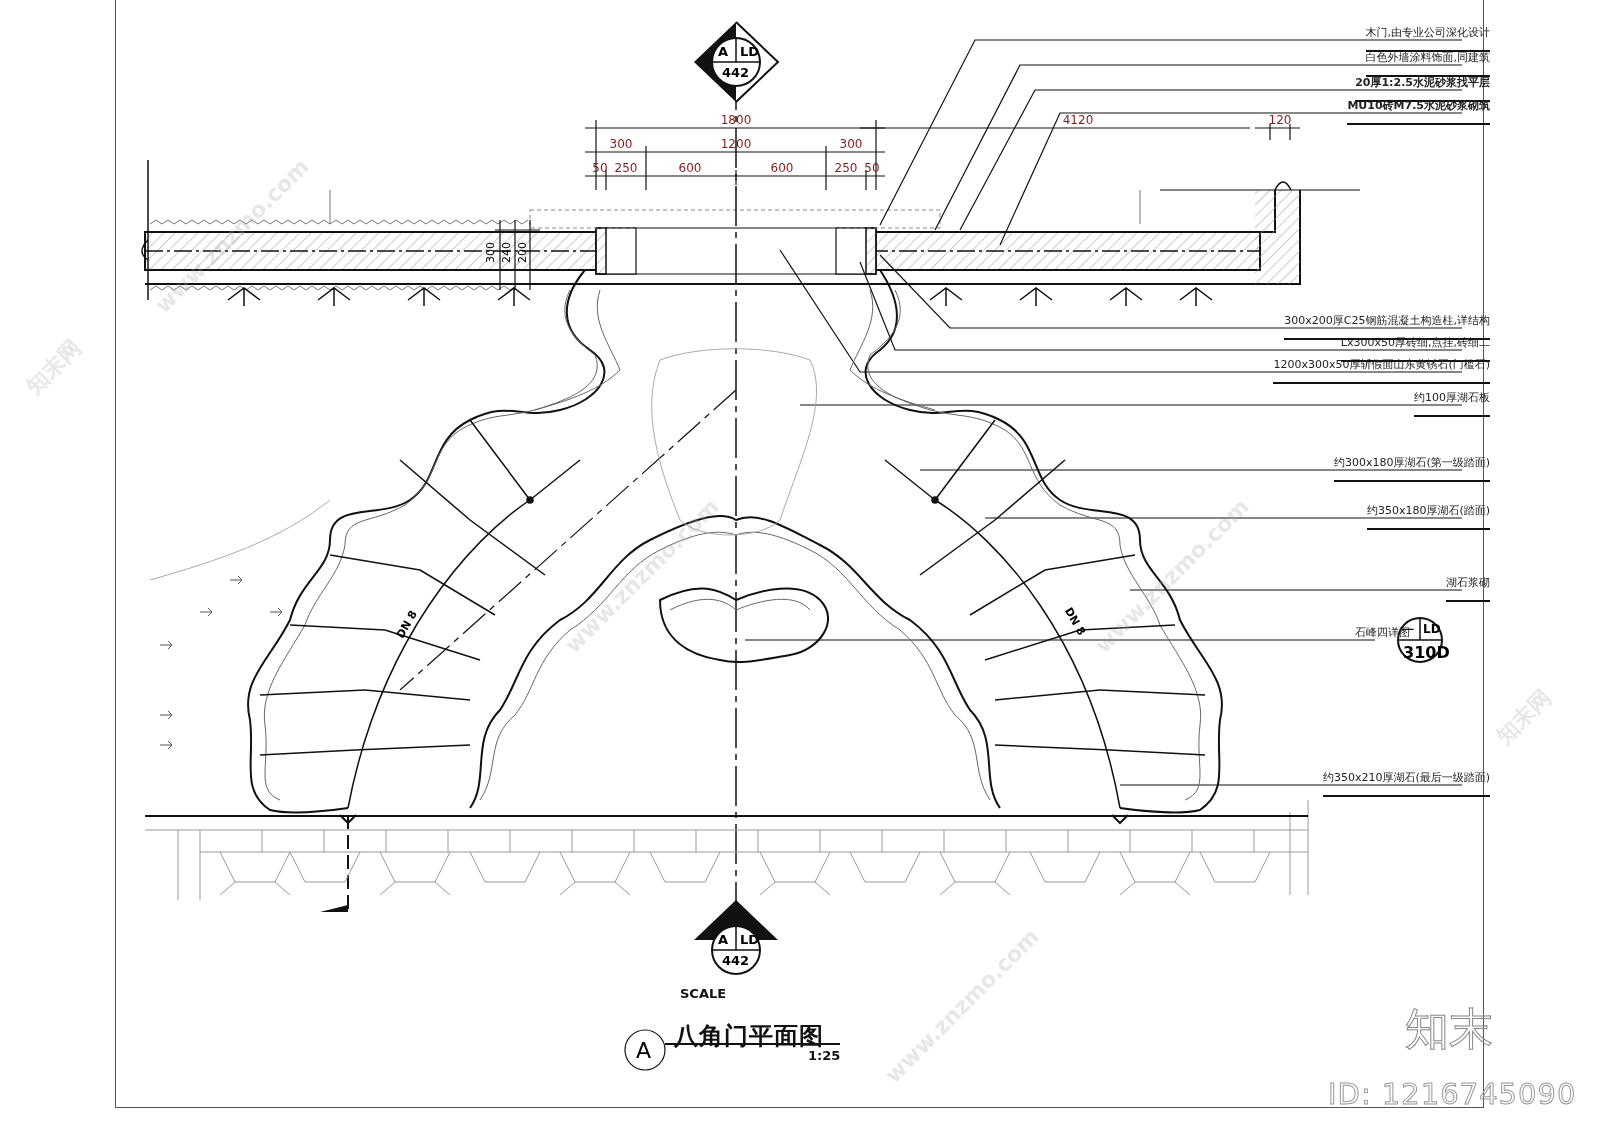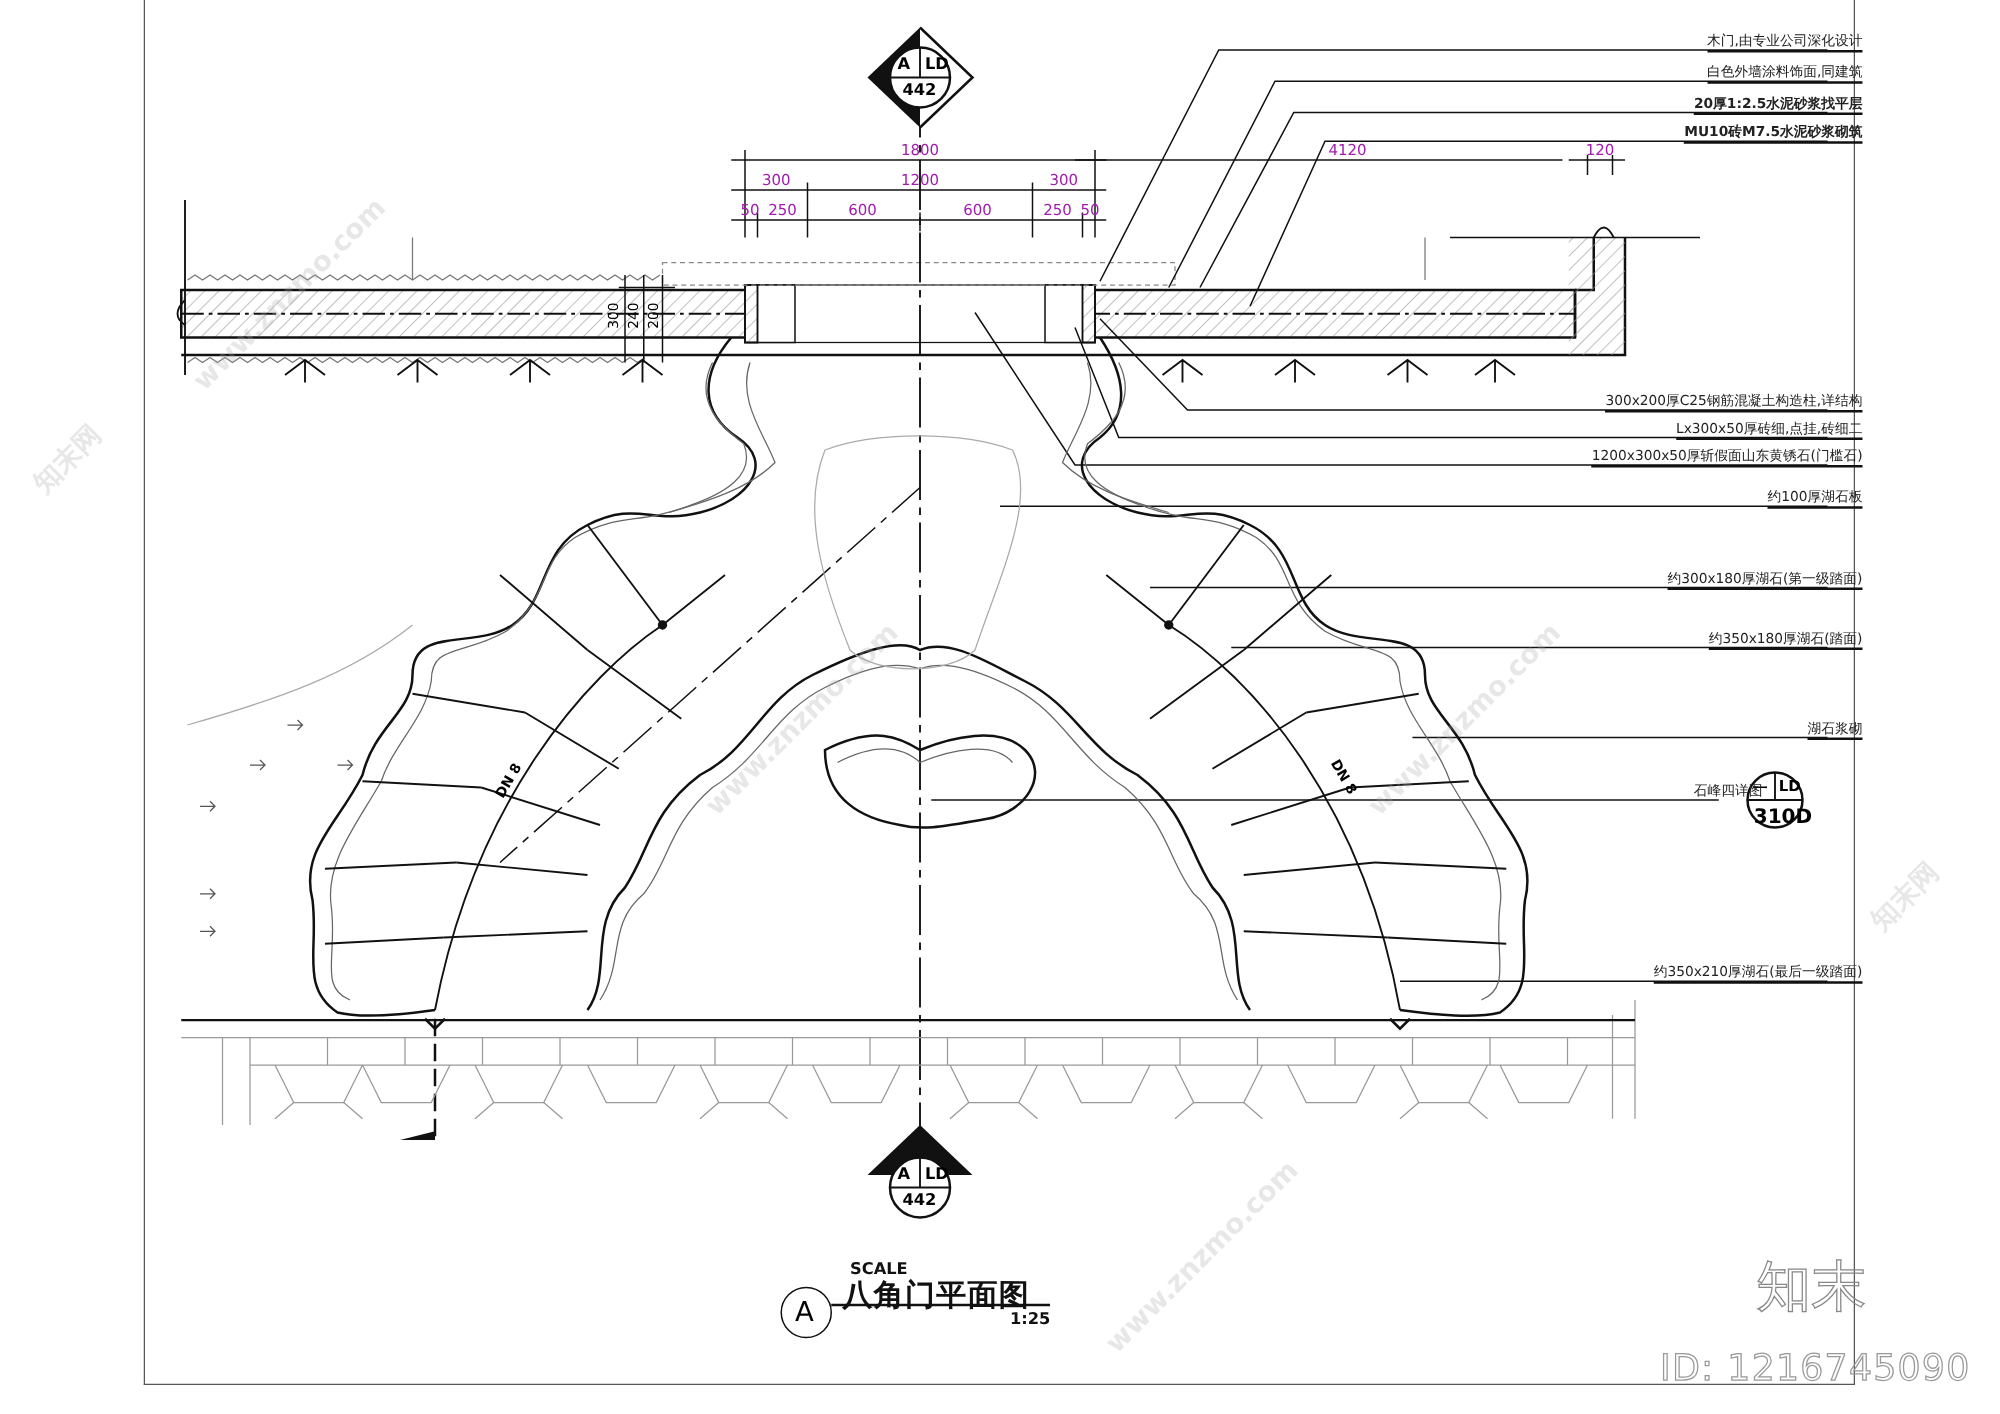"木门,由专业公司深化设计" .note { padding-bottom: 0 -> 10px }
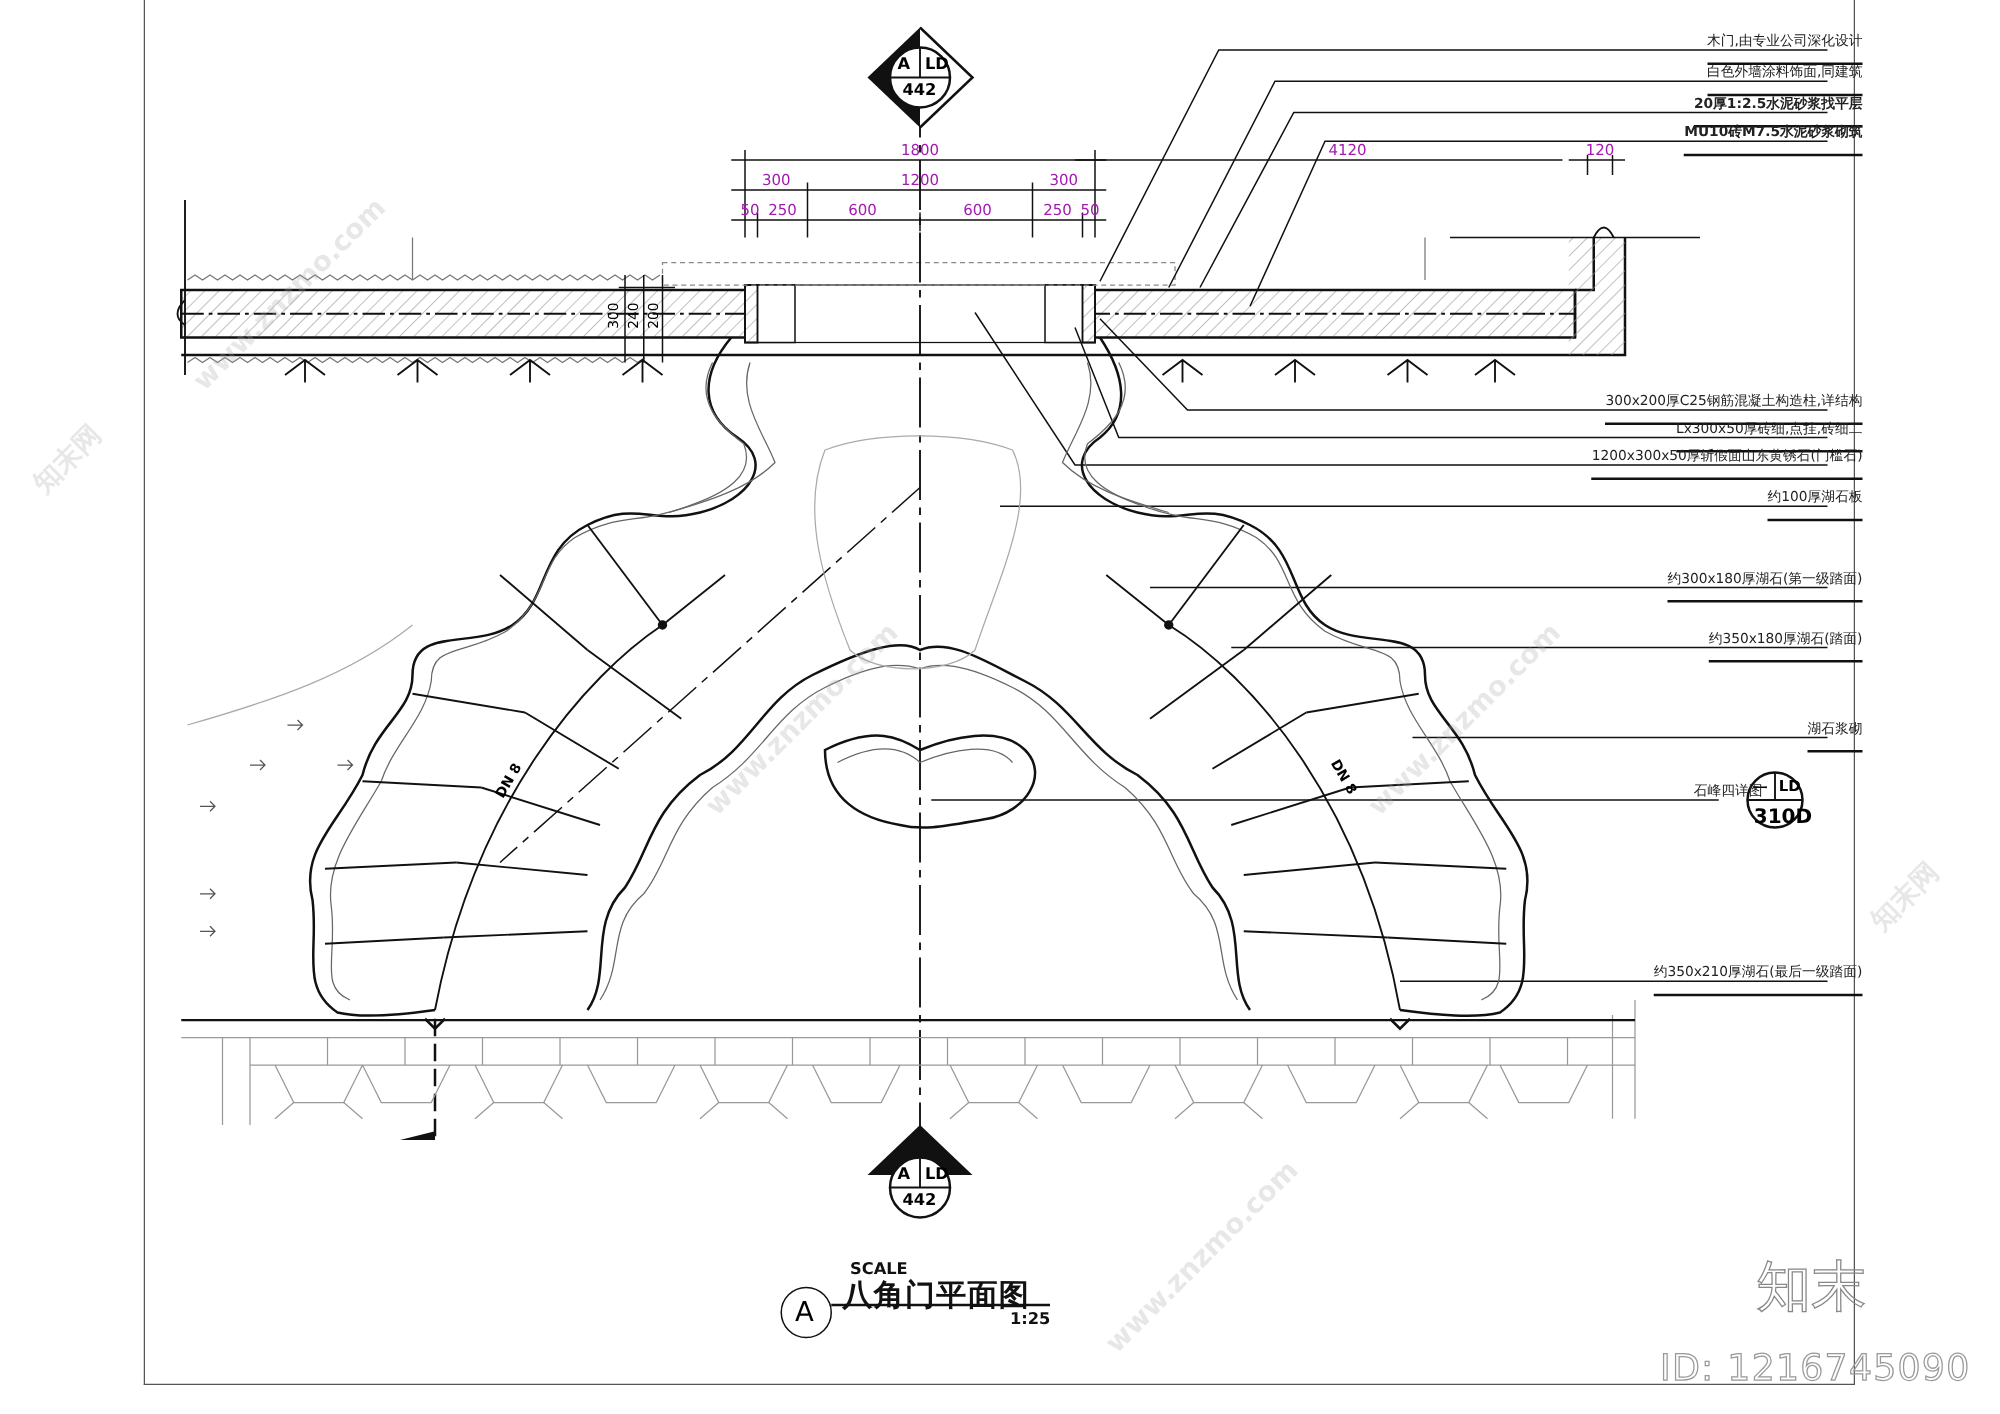"1800" .dimtxt { color: #a21caf -> #7f1d1d }
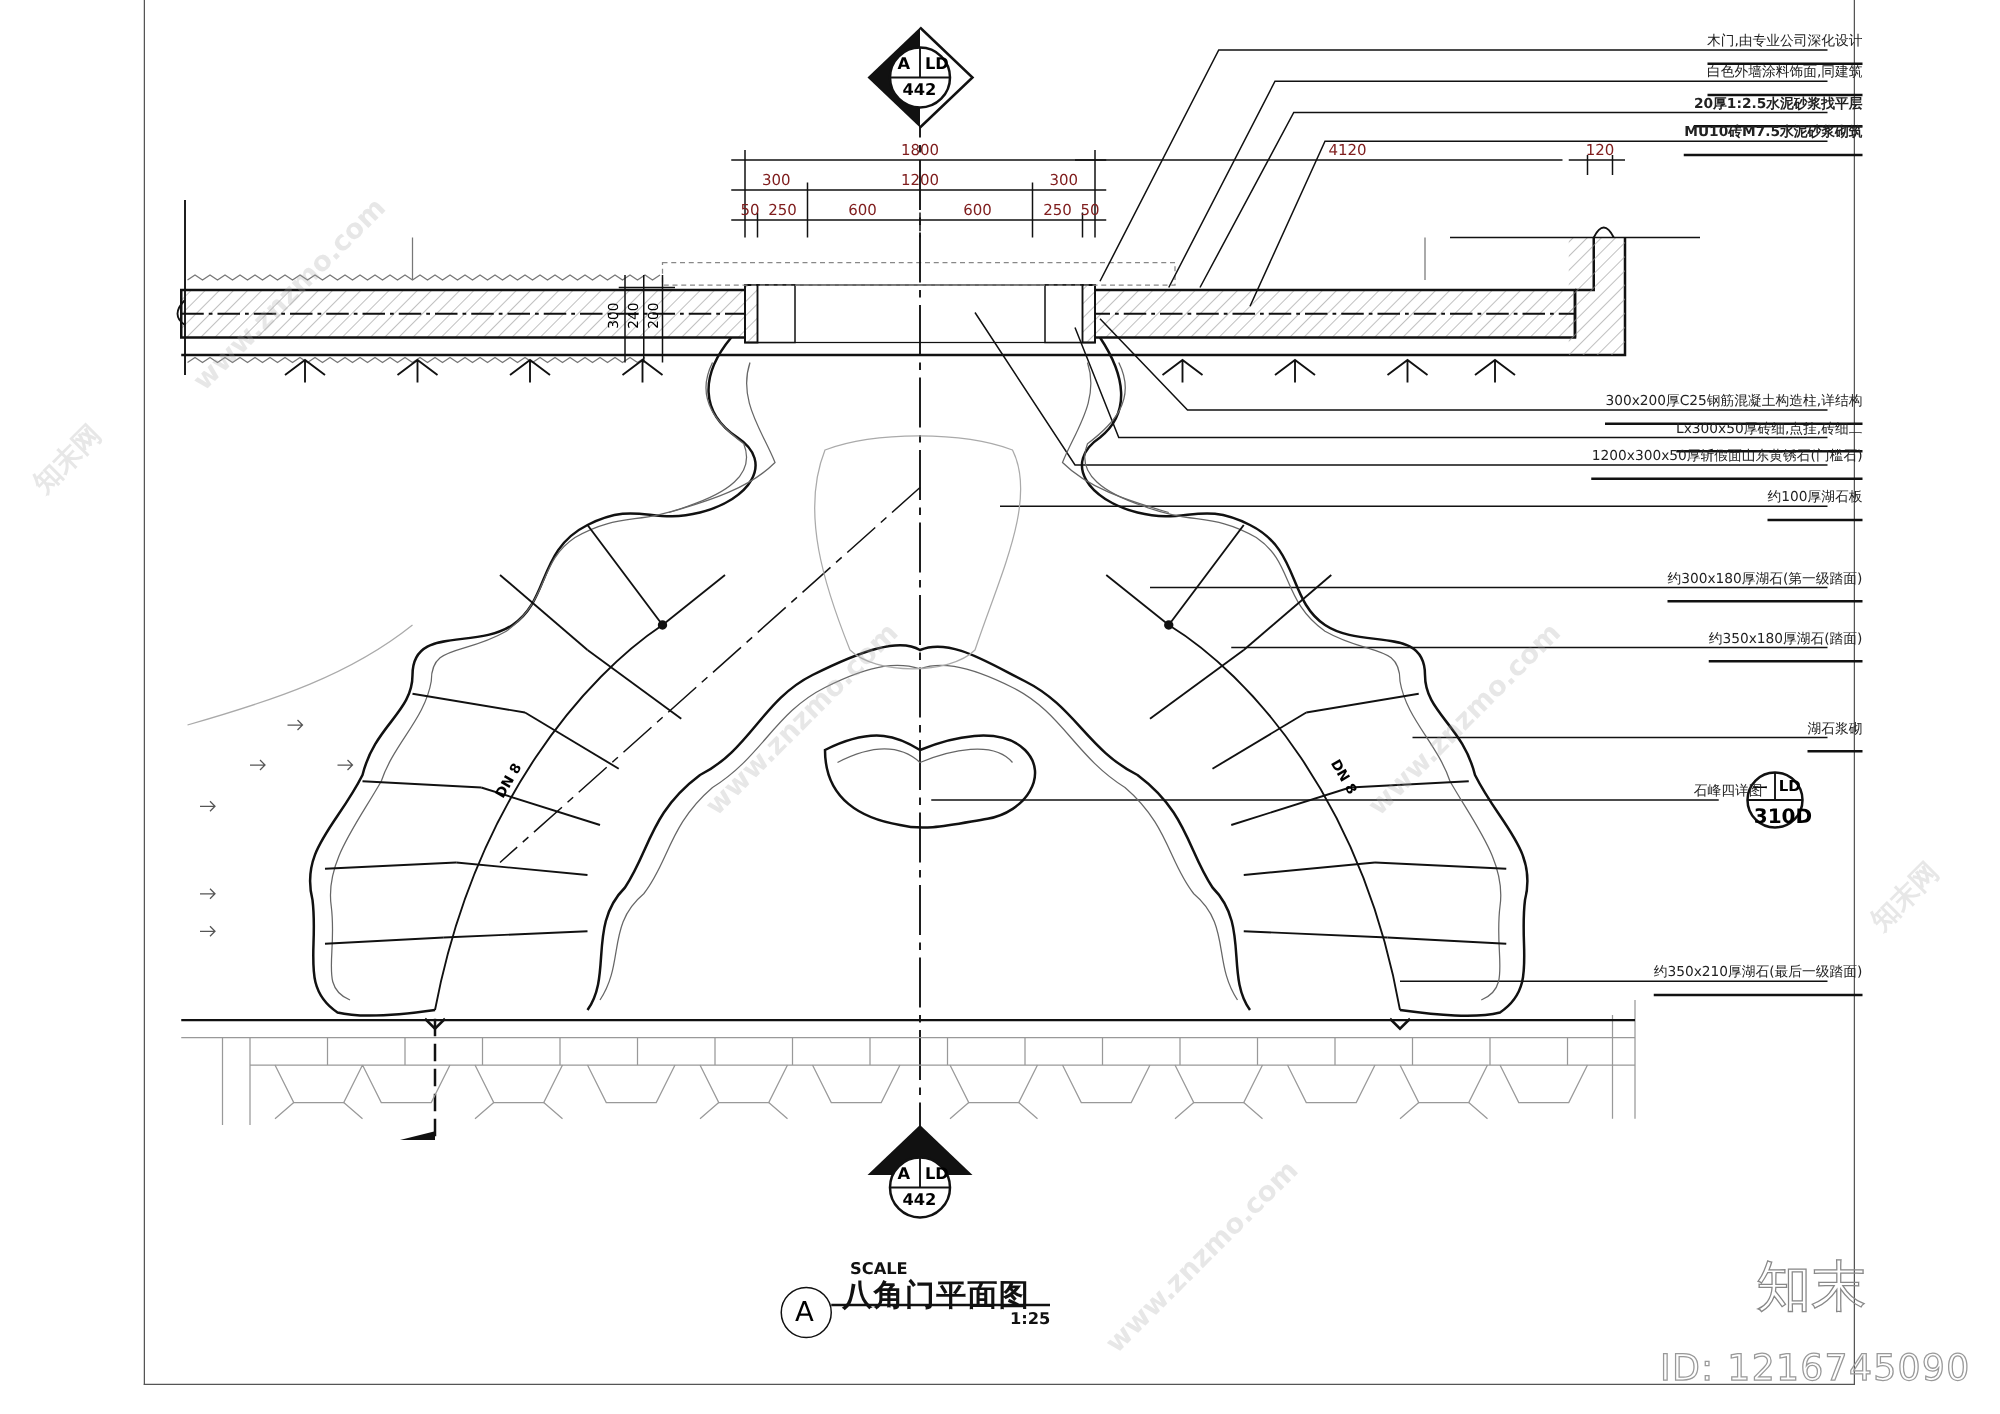"SCALE" .scale-lbl { top: 1008px -> 986px }
